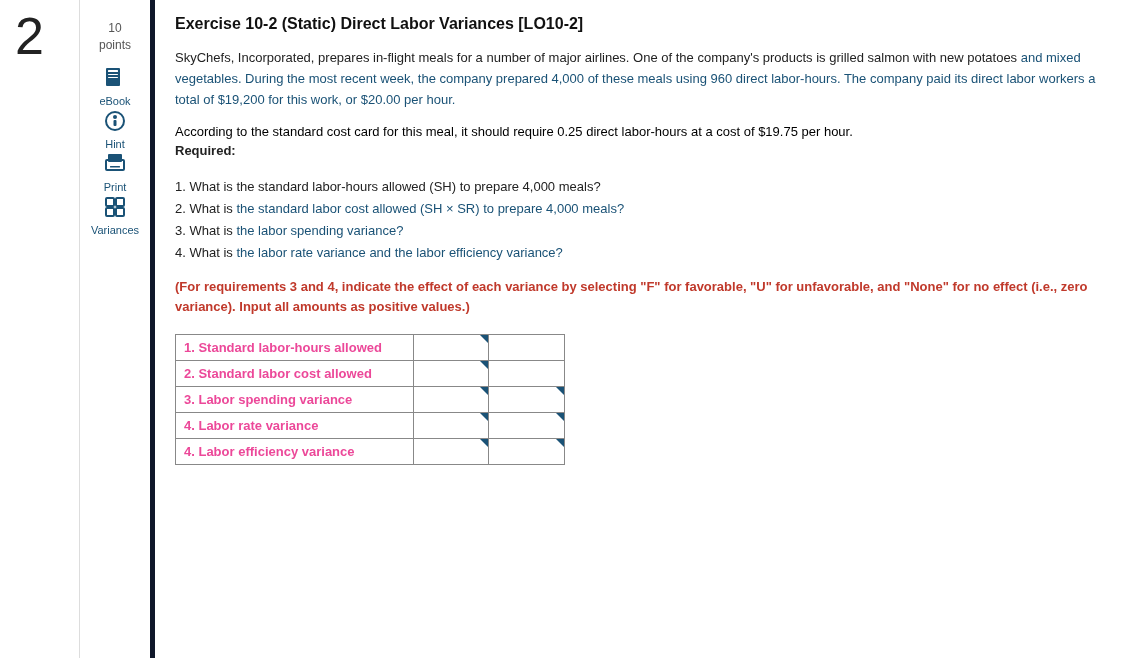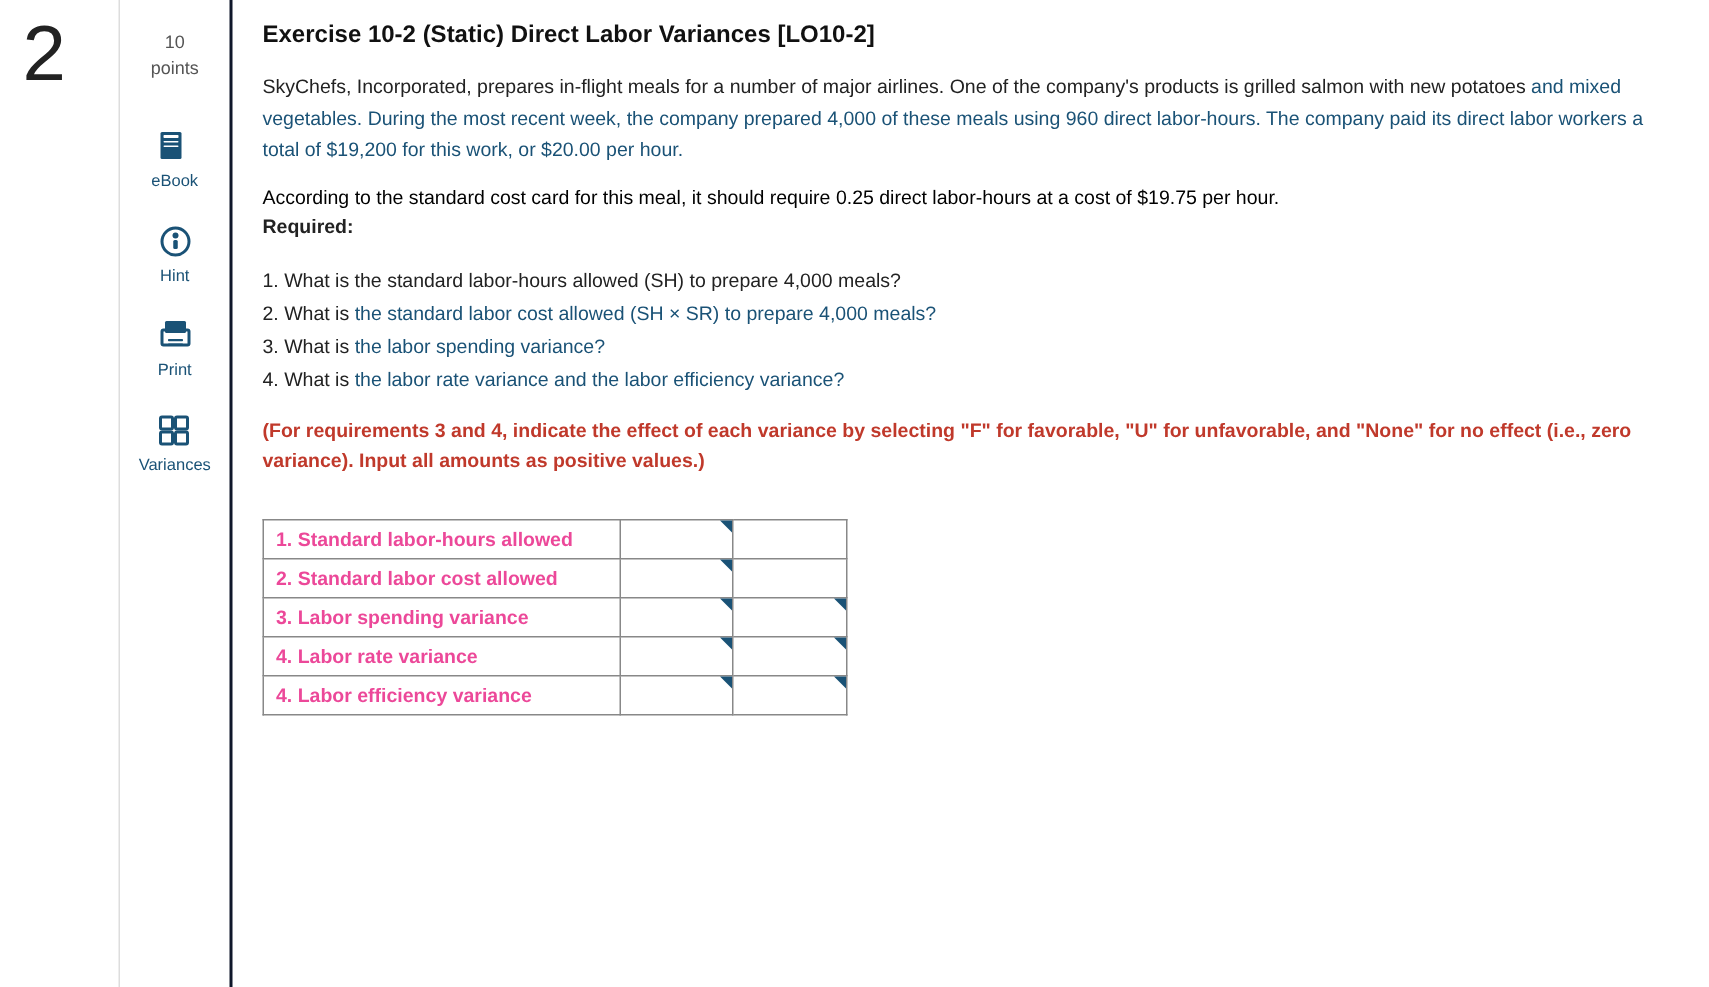"10" .sidebar { border-right: 2px solid #0f172a -> 5px solid #0f172a; gap: 20px -> none }
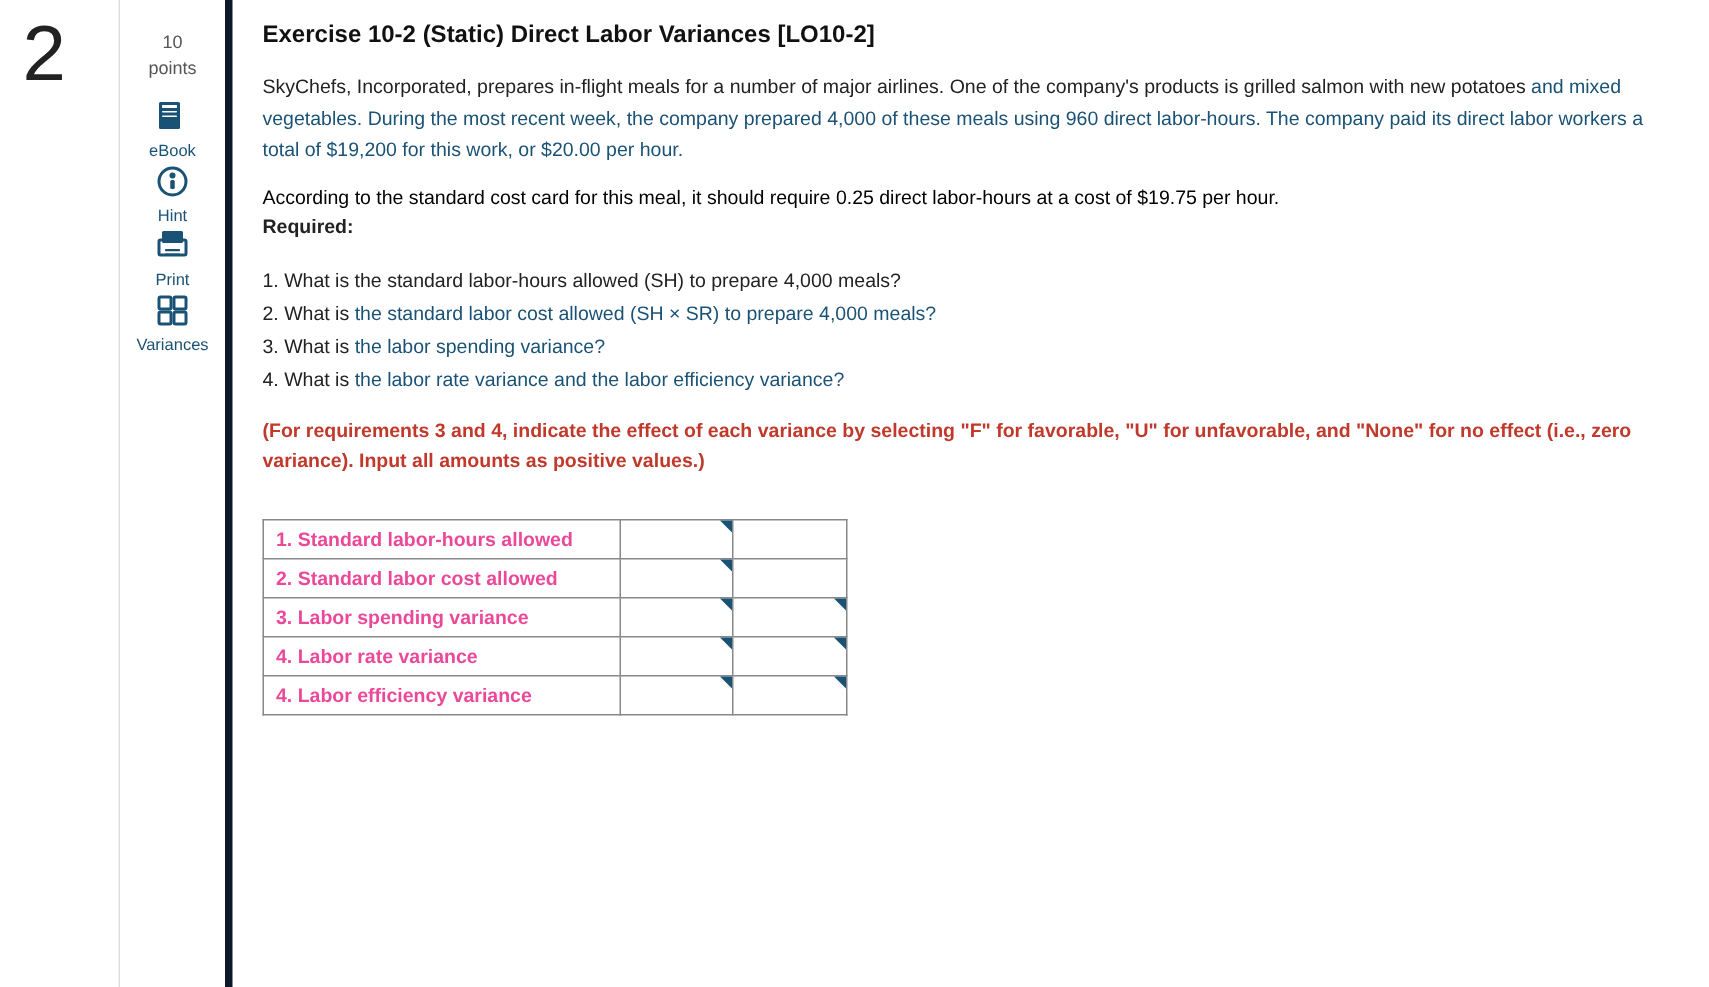"(For requirements 3 and 4," .note-red { margin-bottom: 28px -> 16px }
